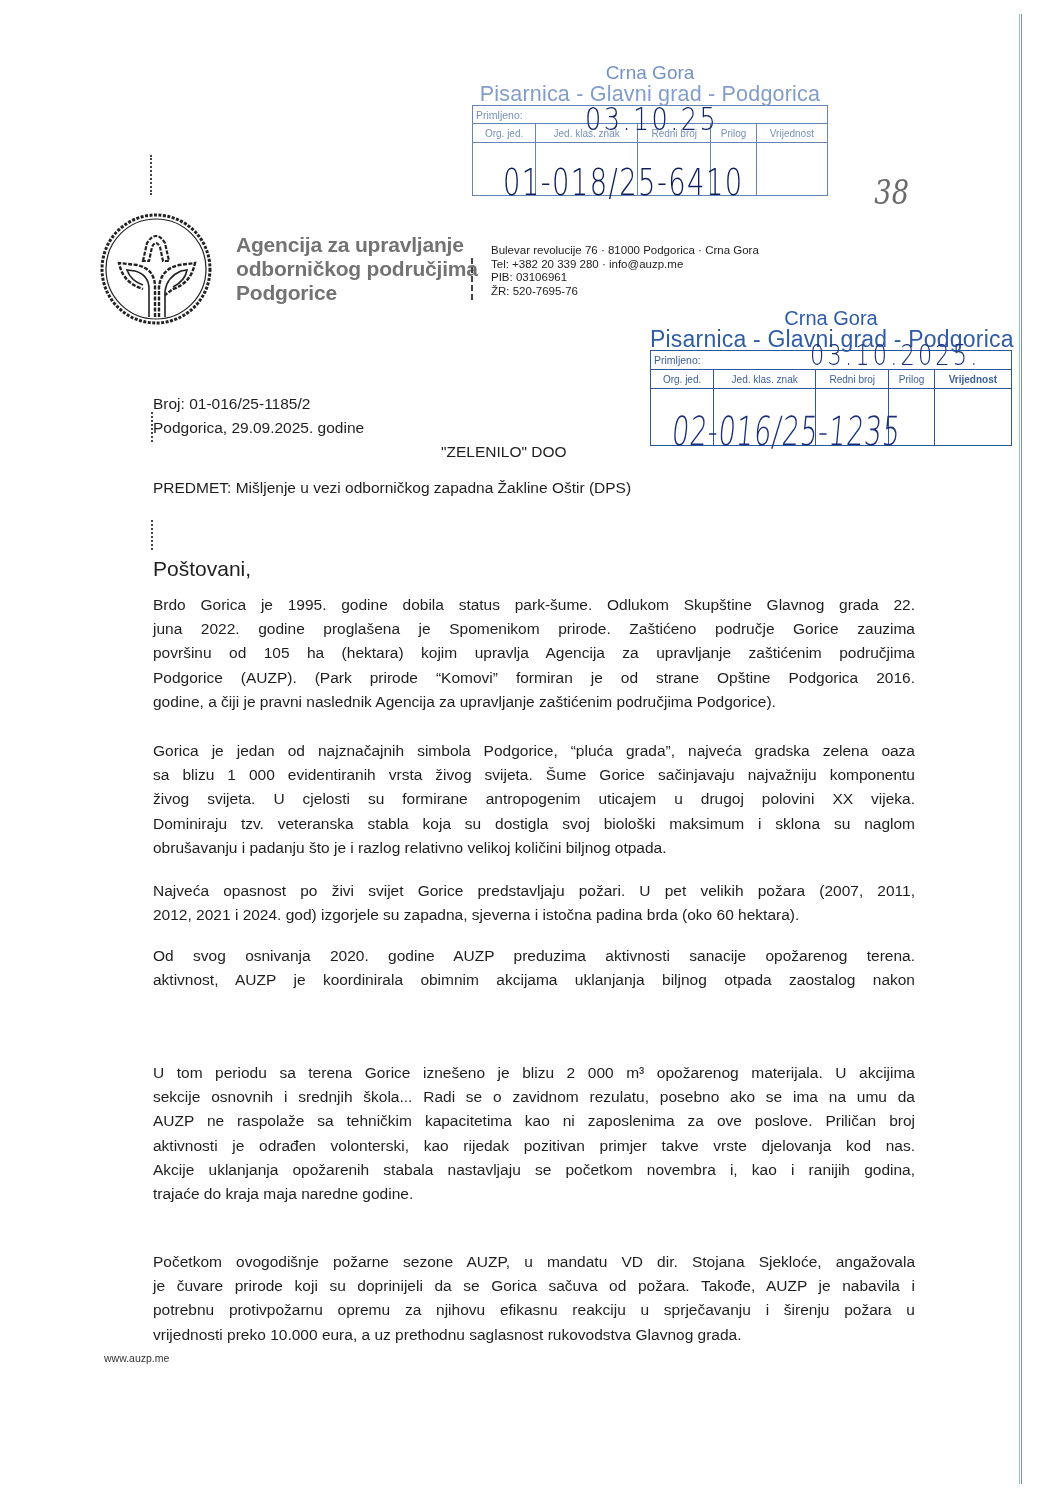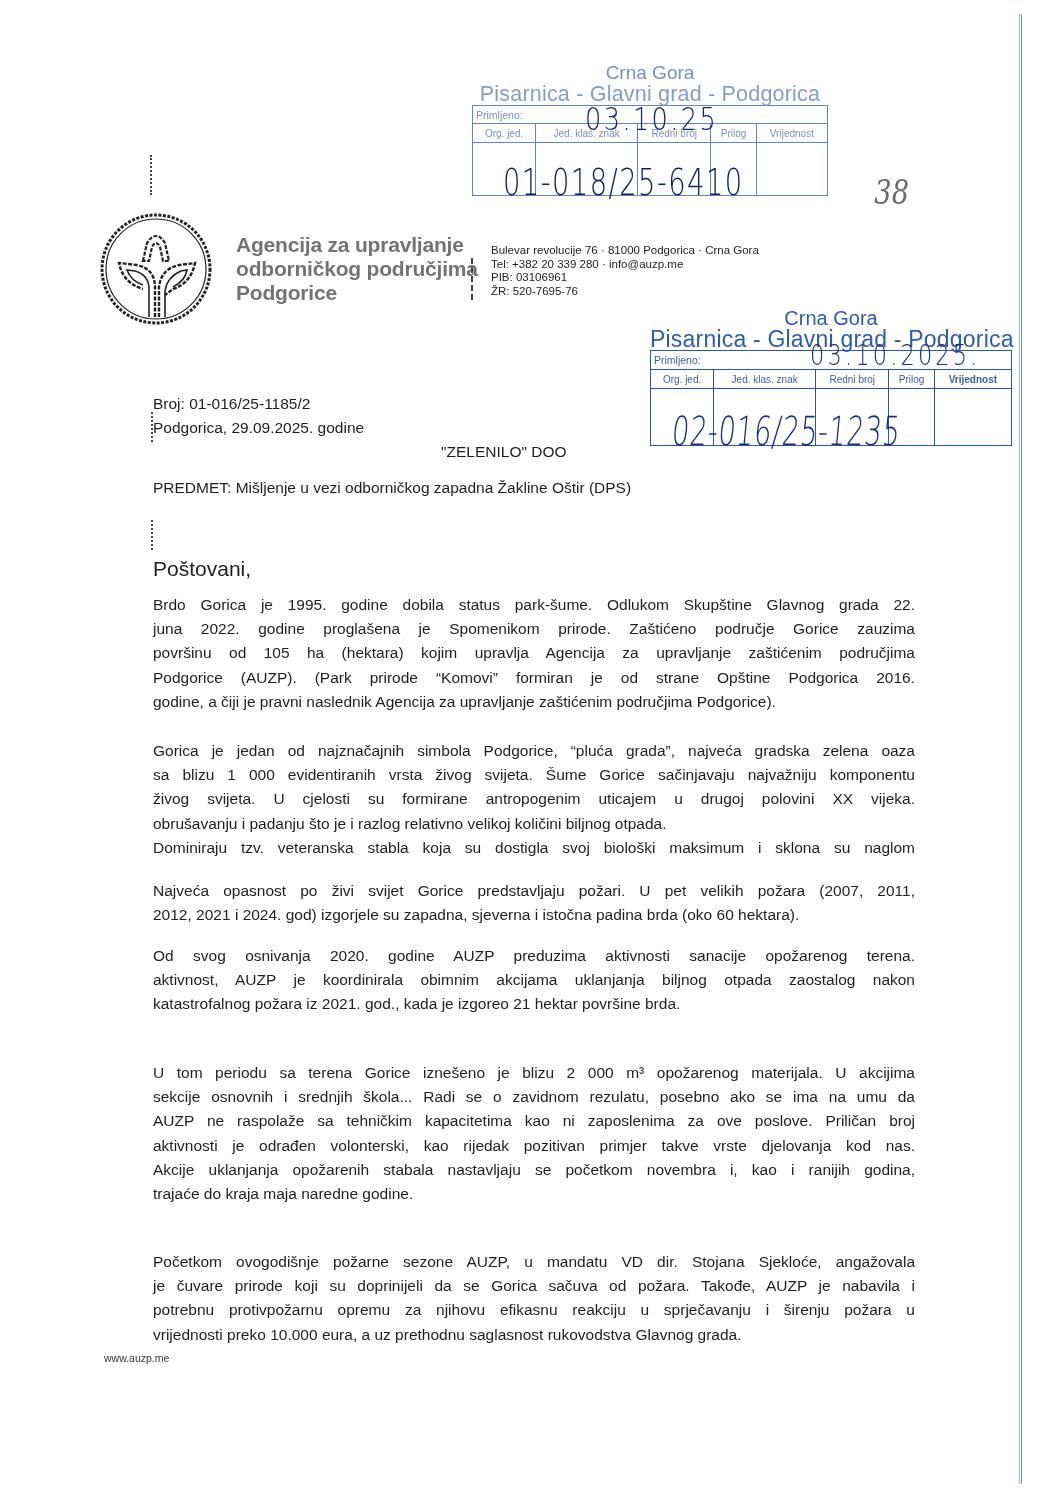"obrušavanju i padanju što je" span.l { order: before "Dominiraju tzv. veteranska stabla koja" -> after "Dominiraju tzv. veteranska stabla koja" }
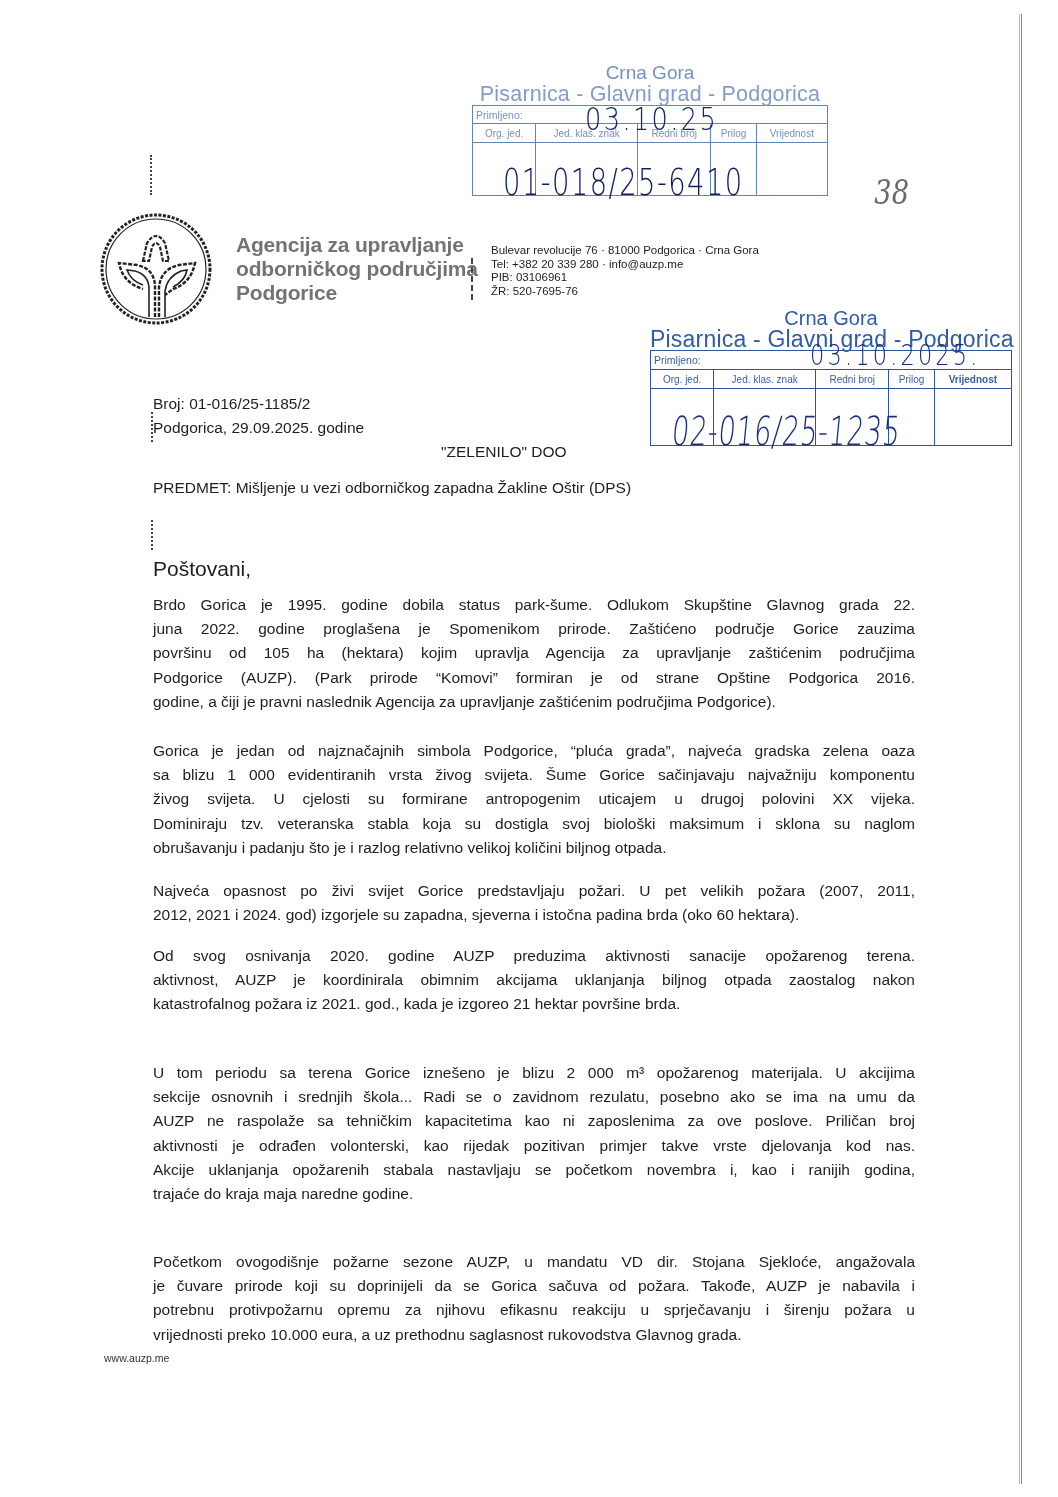"katastrofalnog požara iz 2021. god.," span.l { html: <span>katastrofalnog požara iz 2021. god., kada je izgoreo 21 hektar površine brda.</span> -> none }
